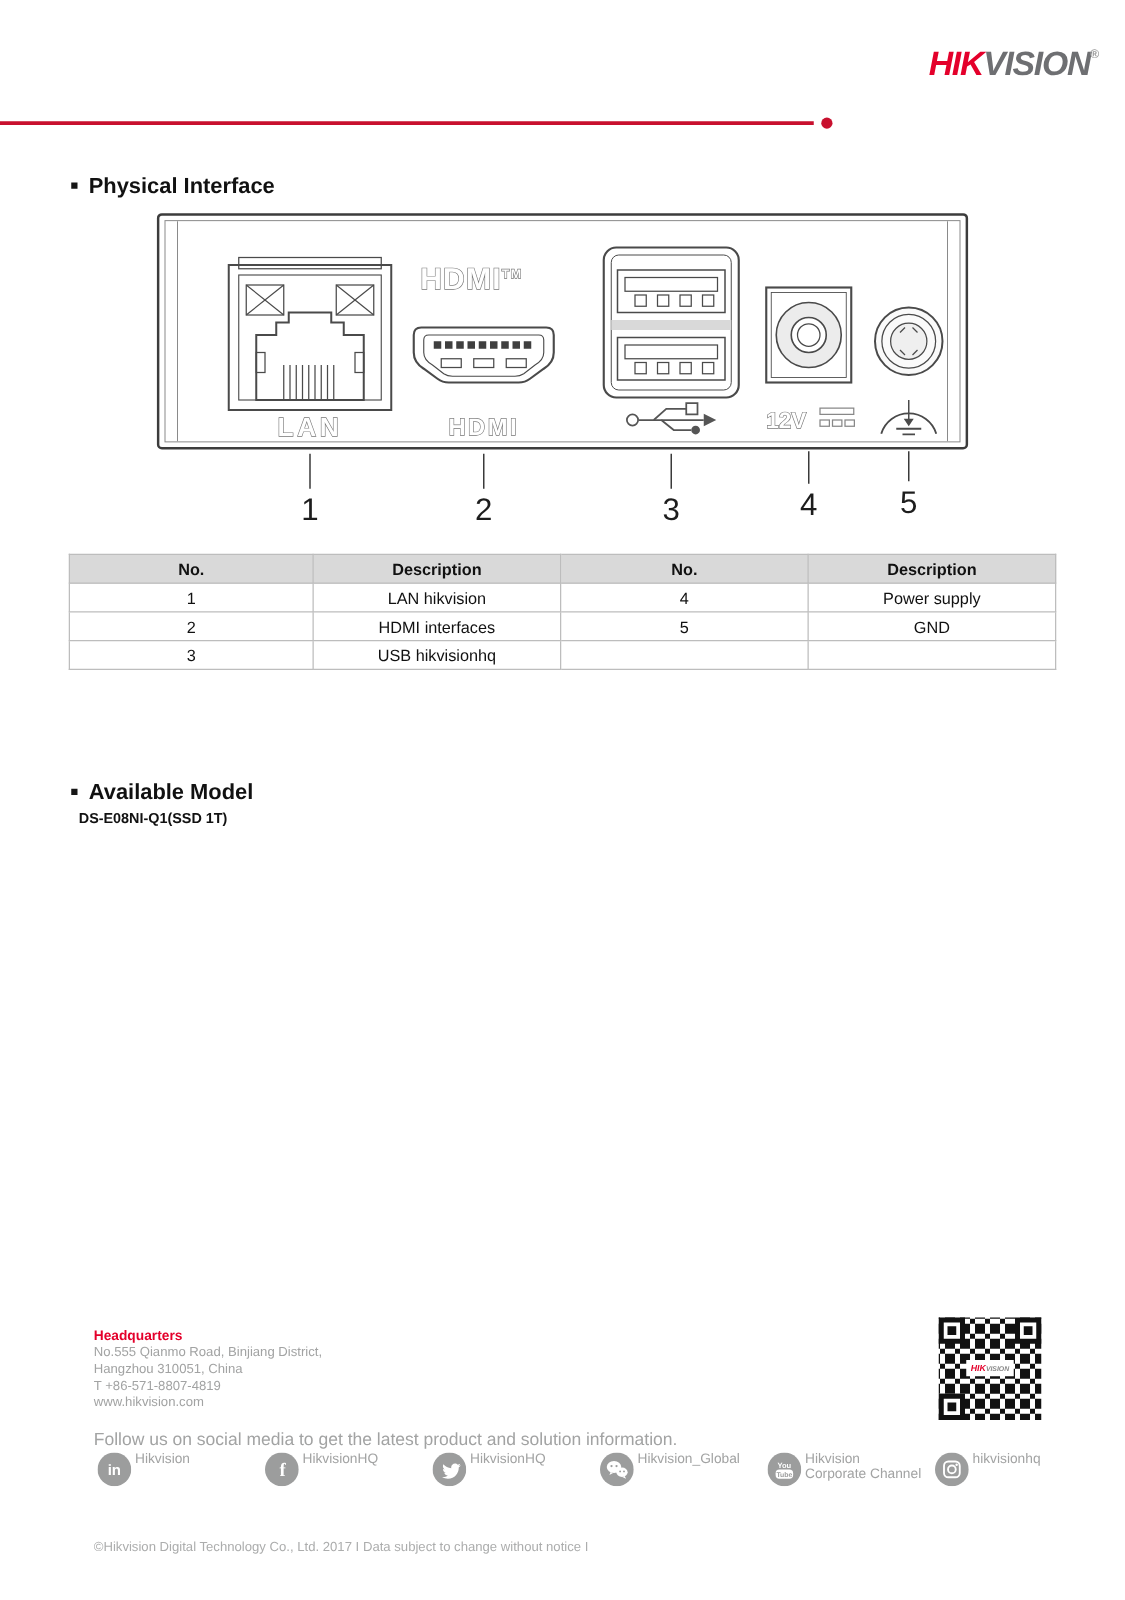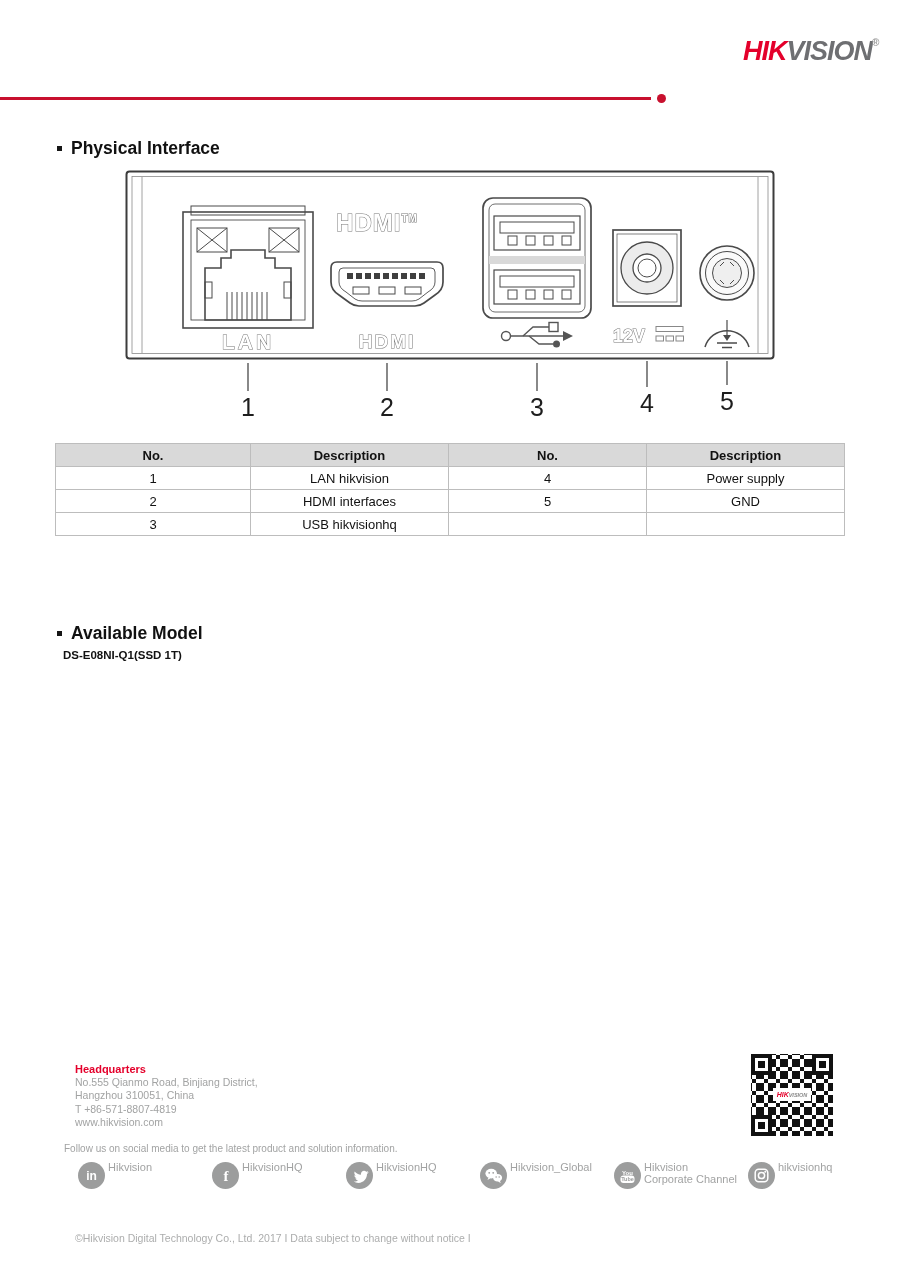"Follow us on social media" .follow { font-size: 10px -> 14px; left: 64px -> 75px }
